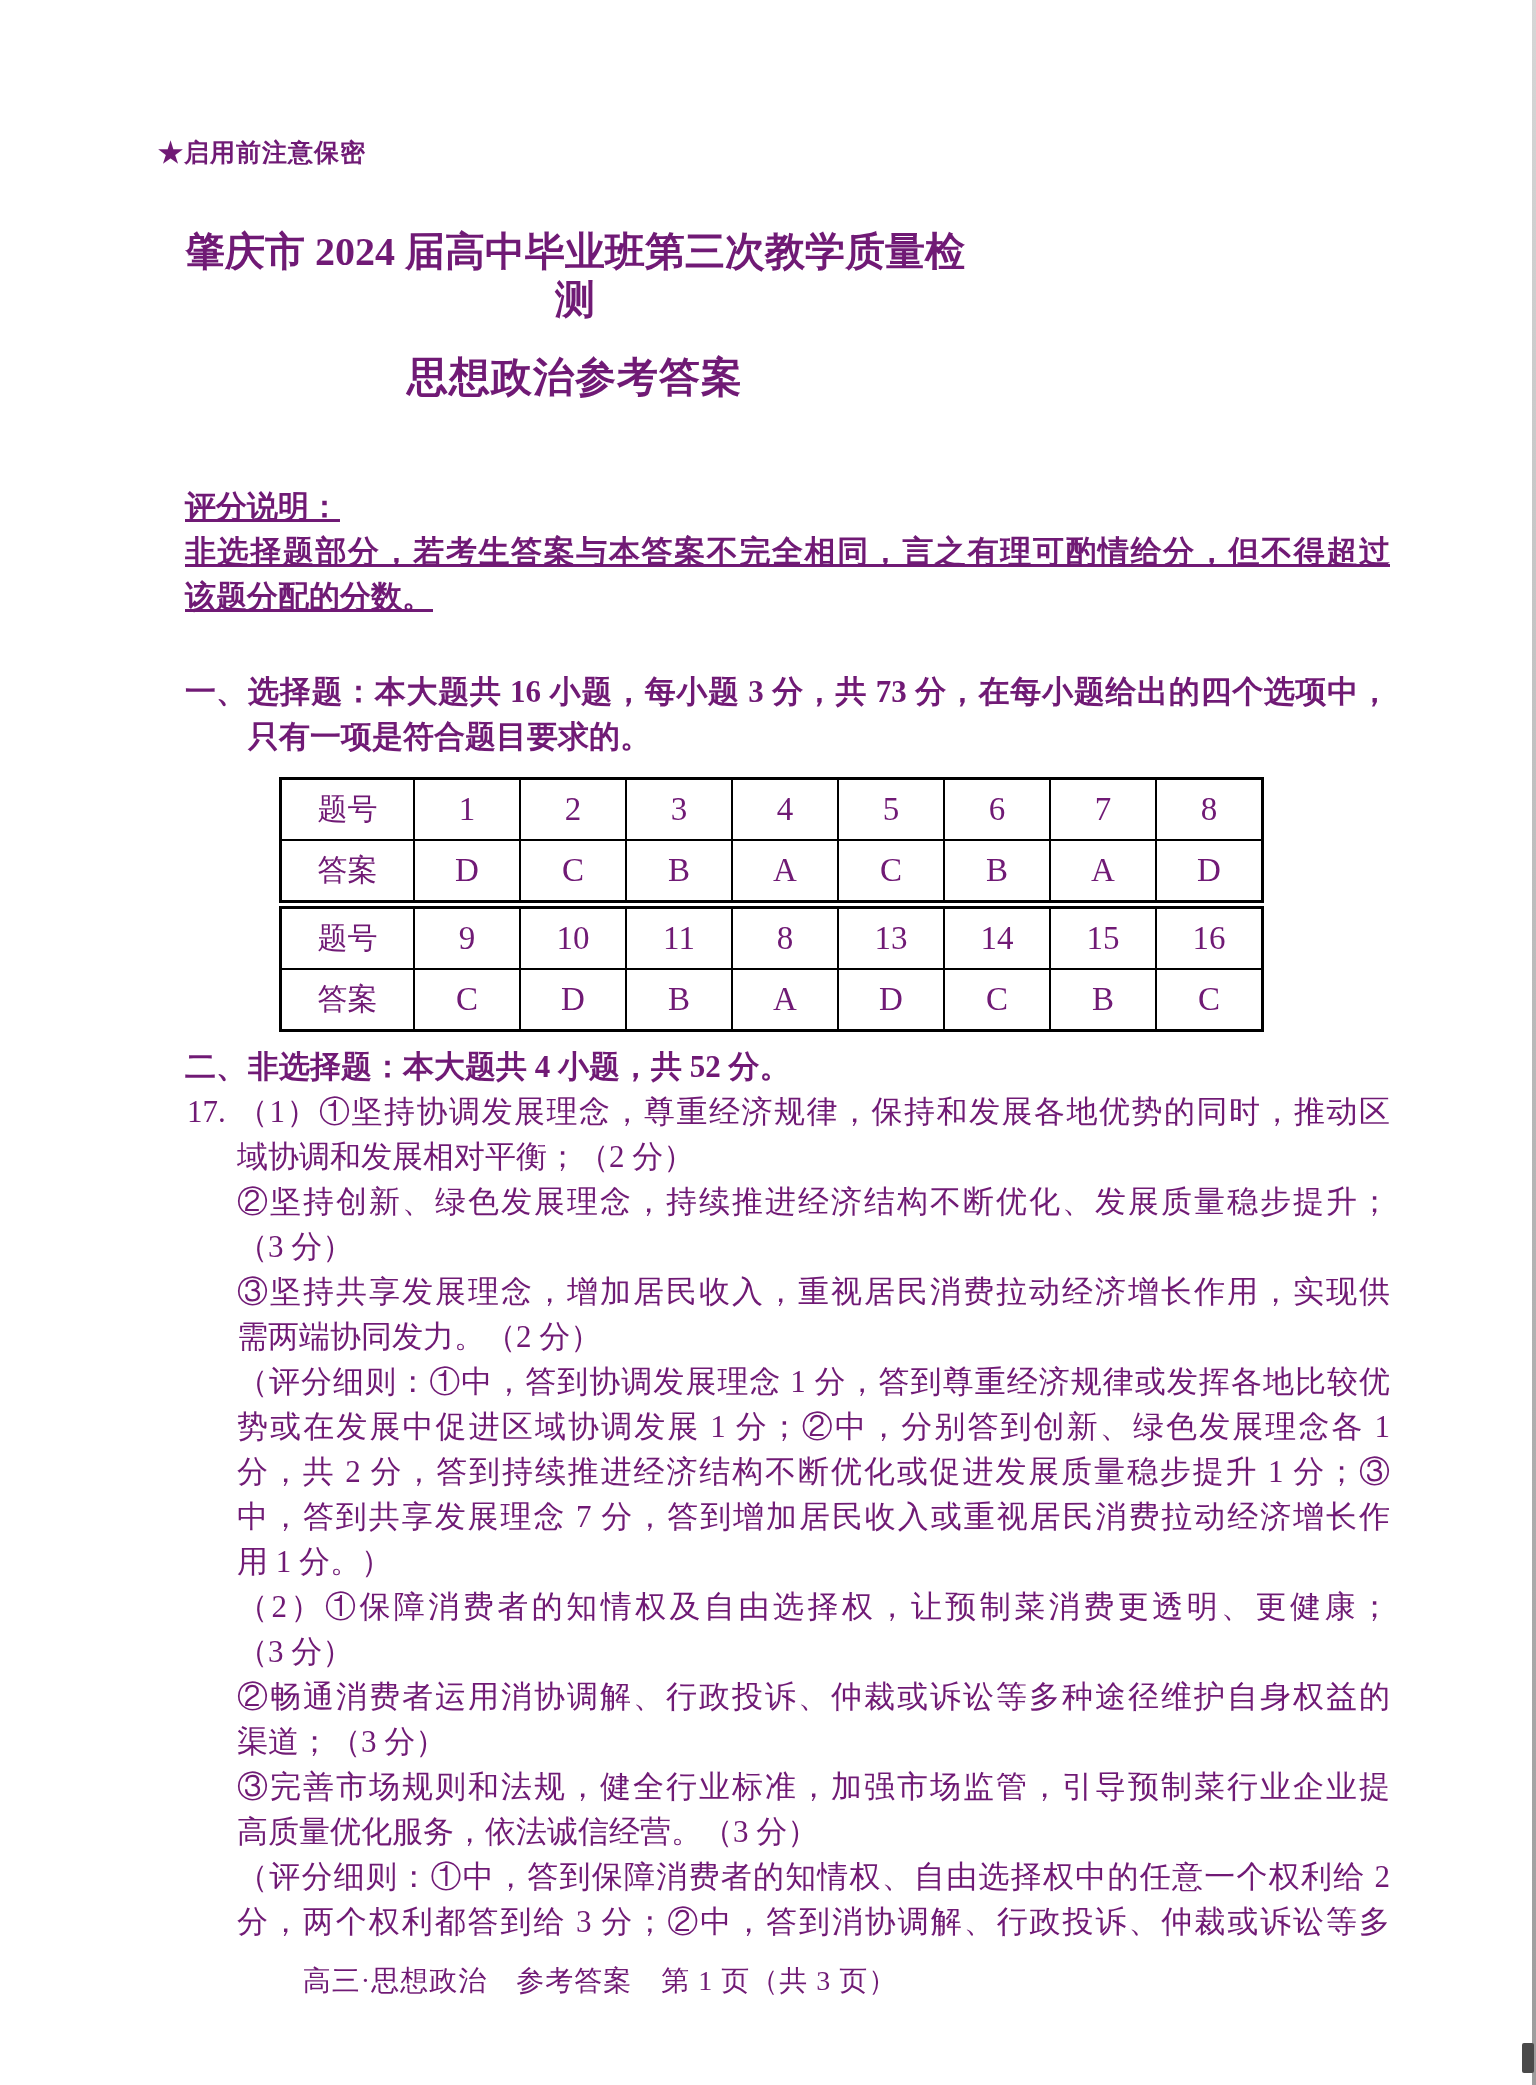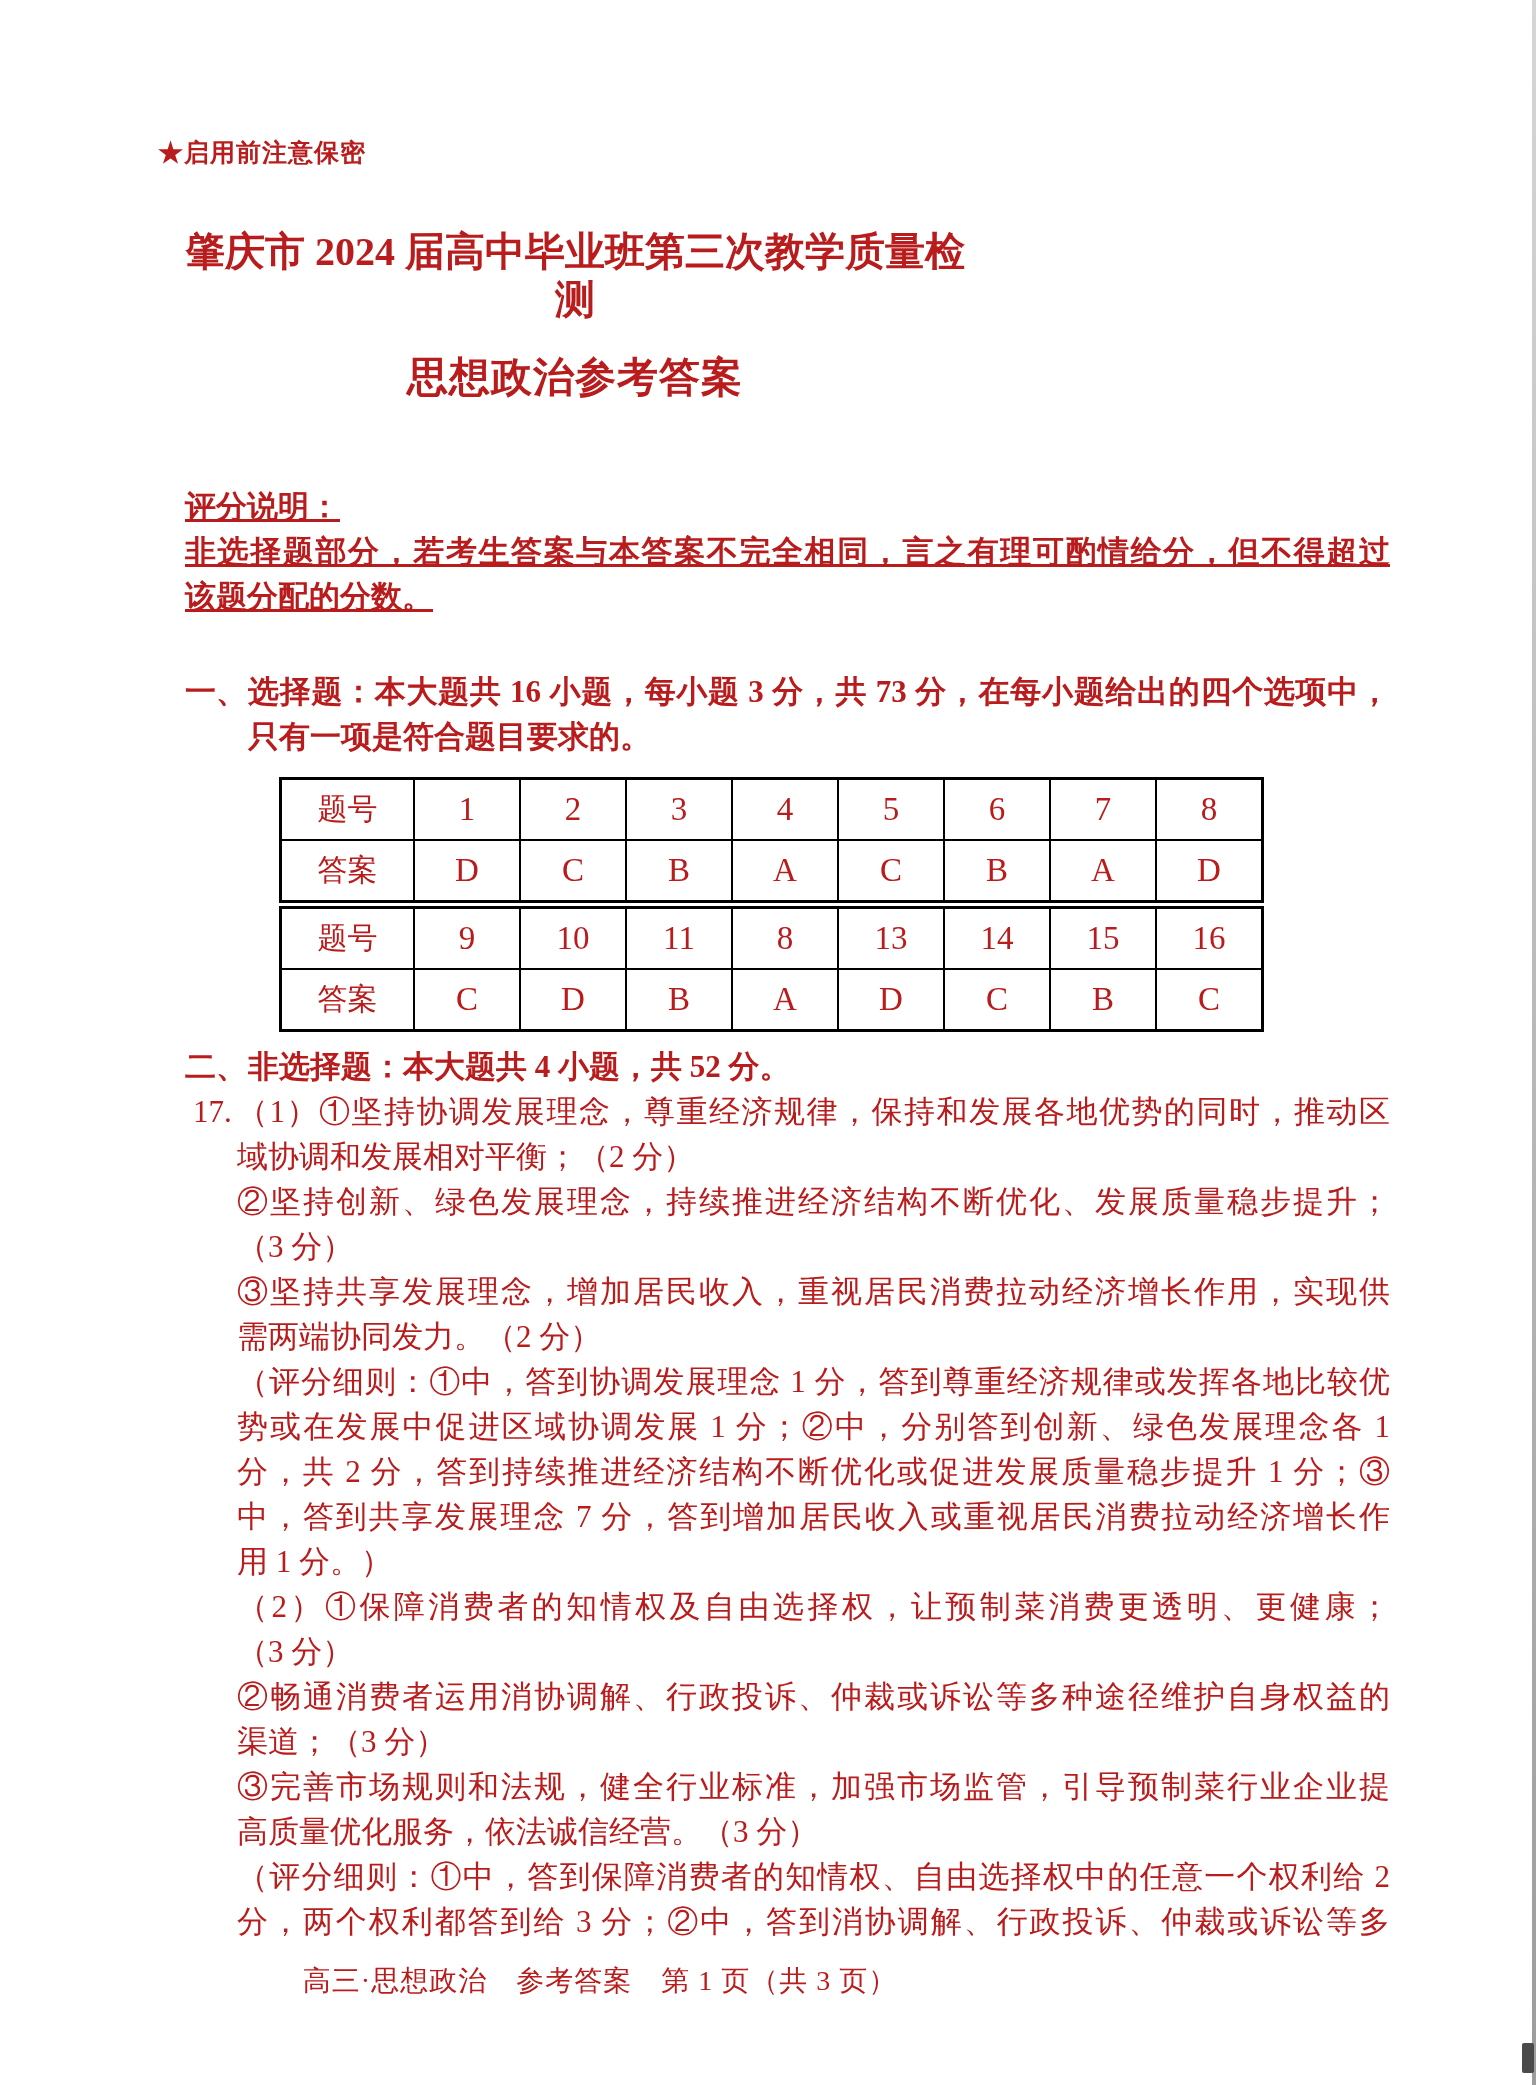"★启用前注意保密" .page { color: #b91c1c -> #701a75 }
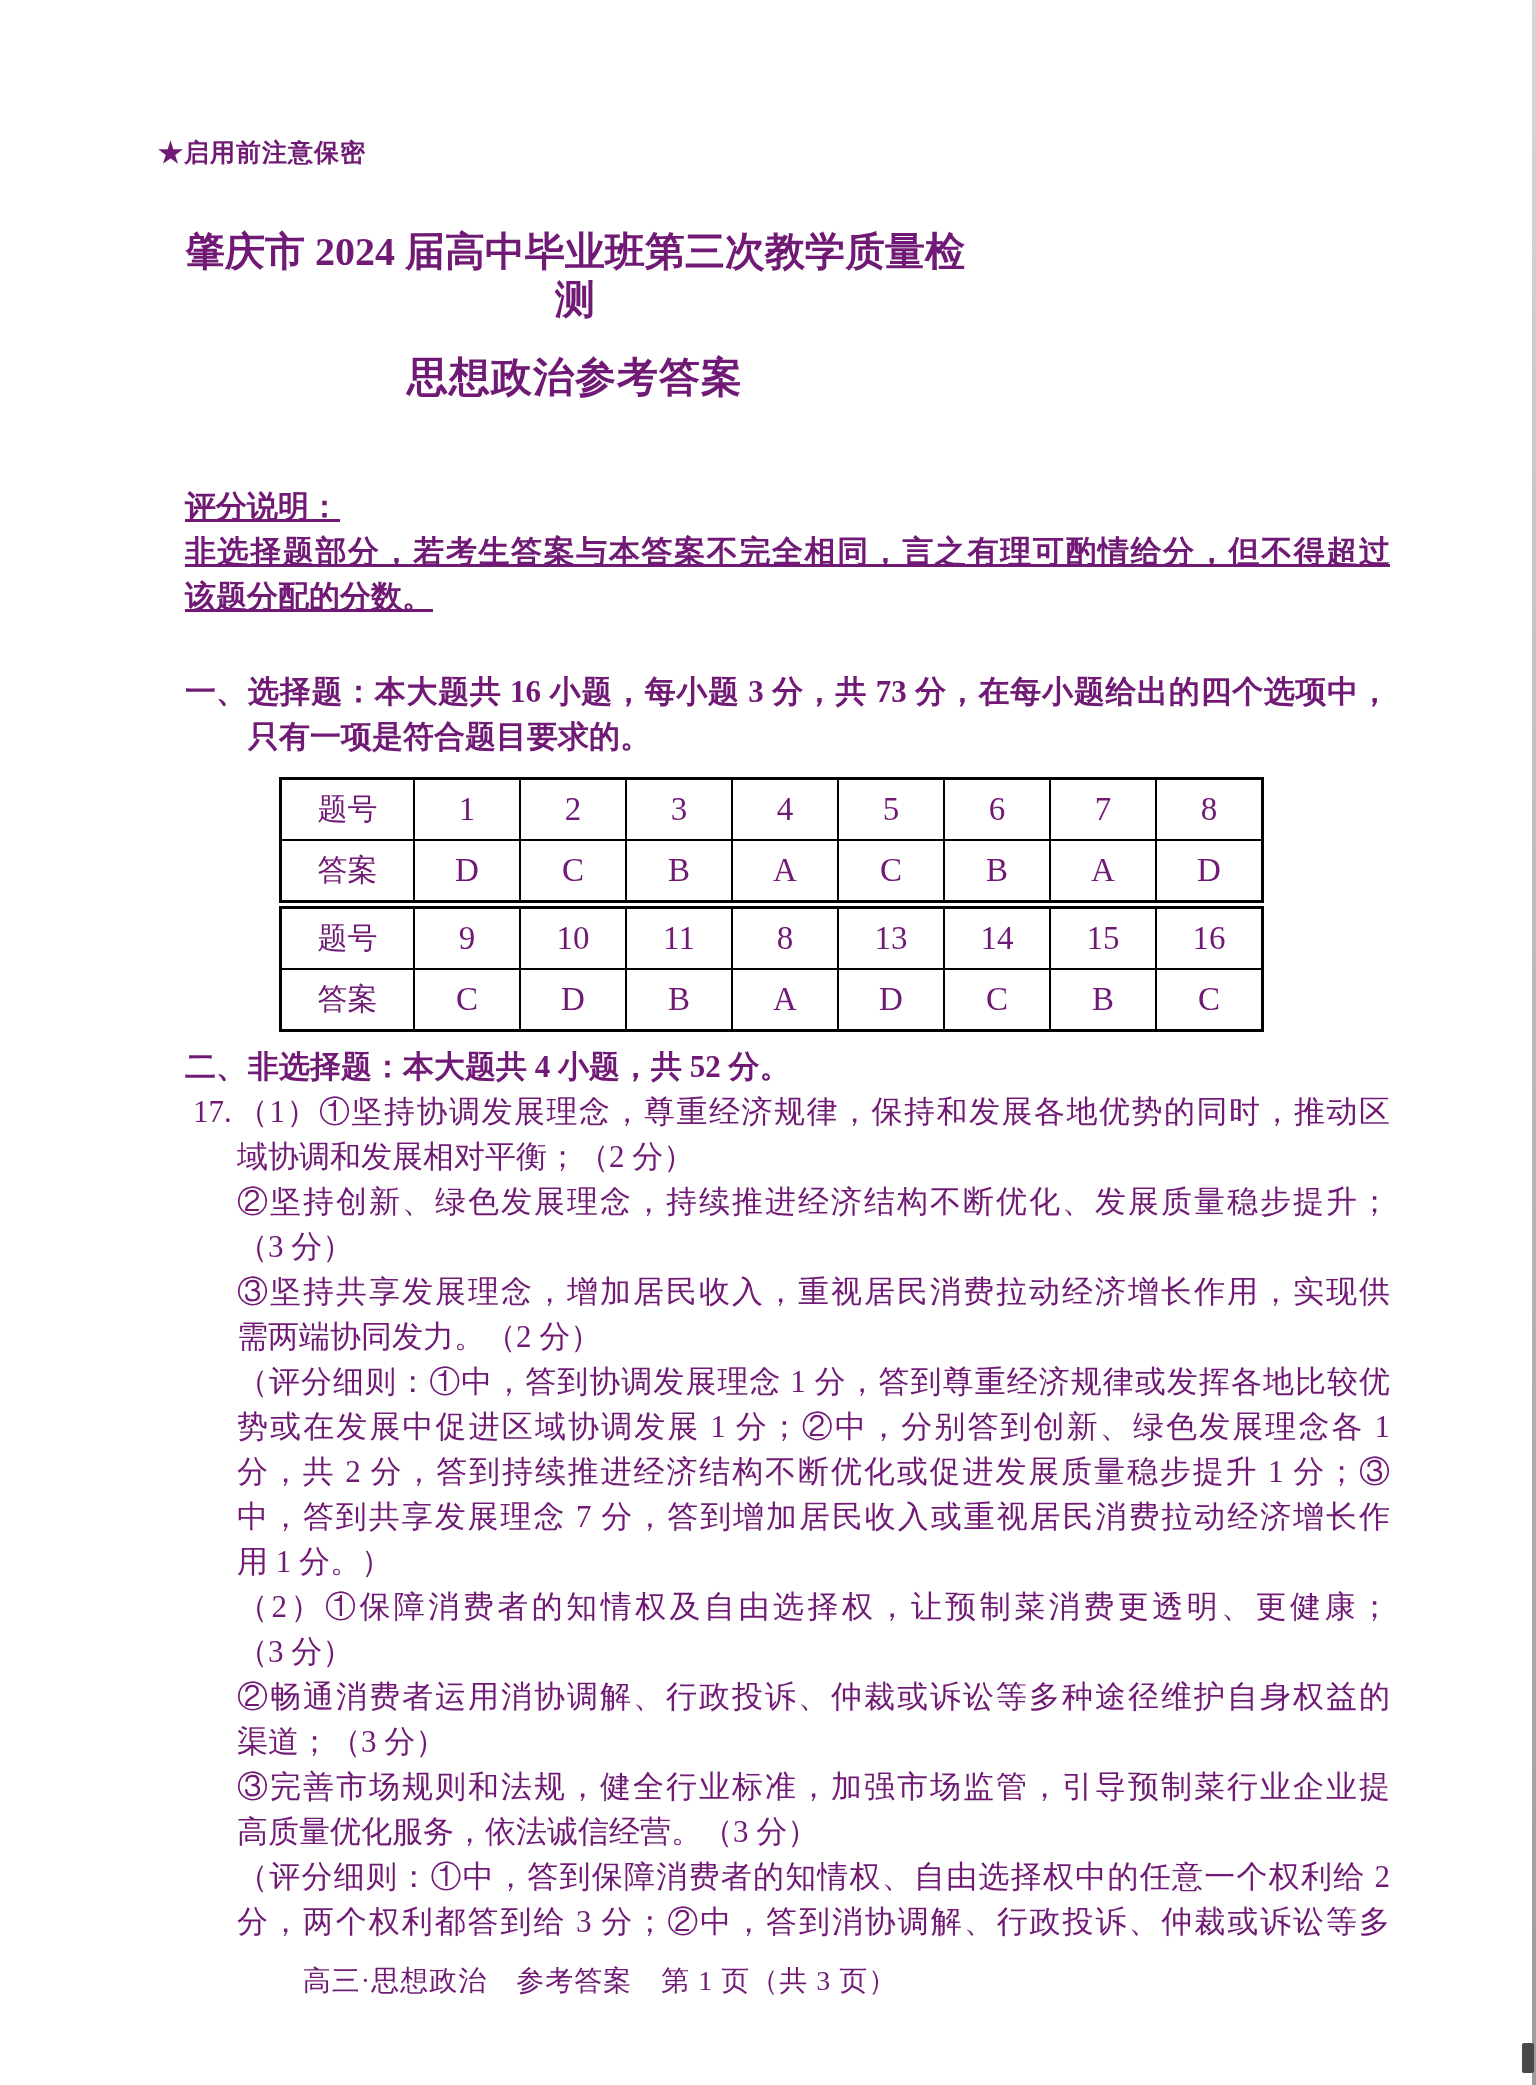"17." .qnum { left: 8px -> 2px }
